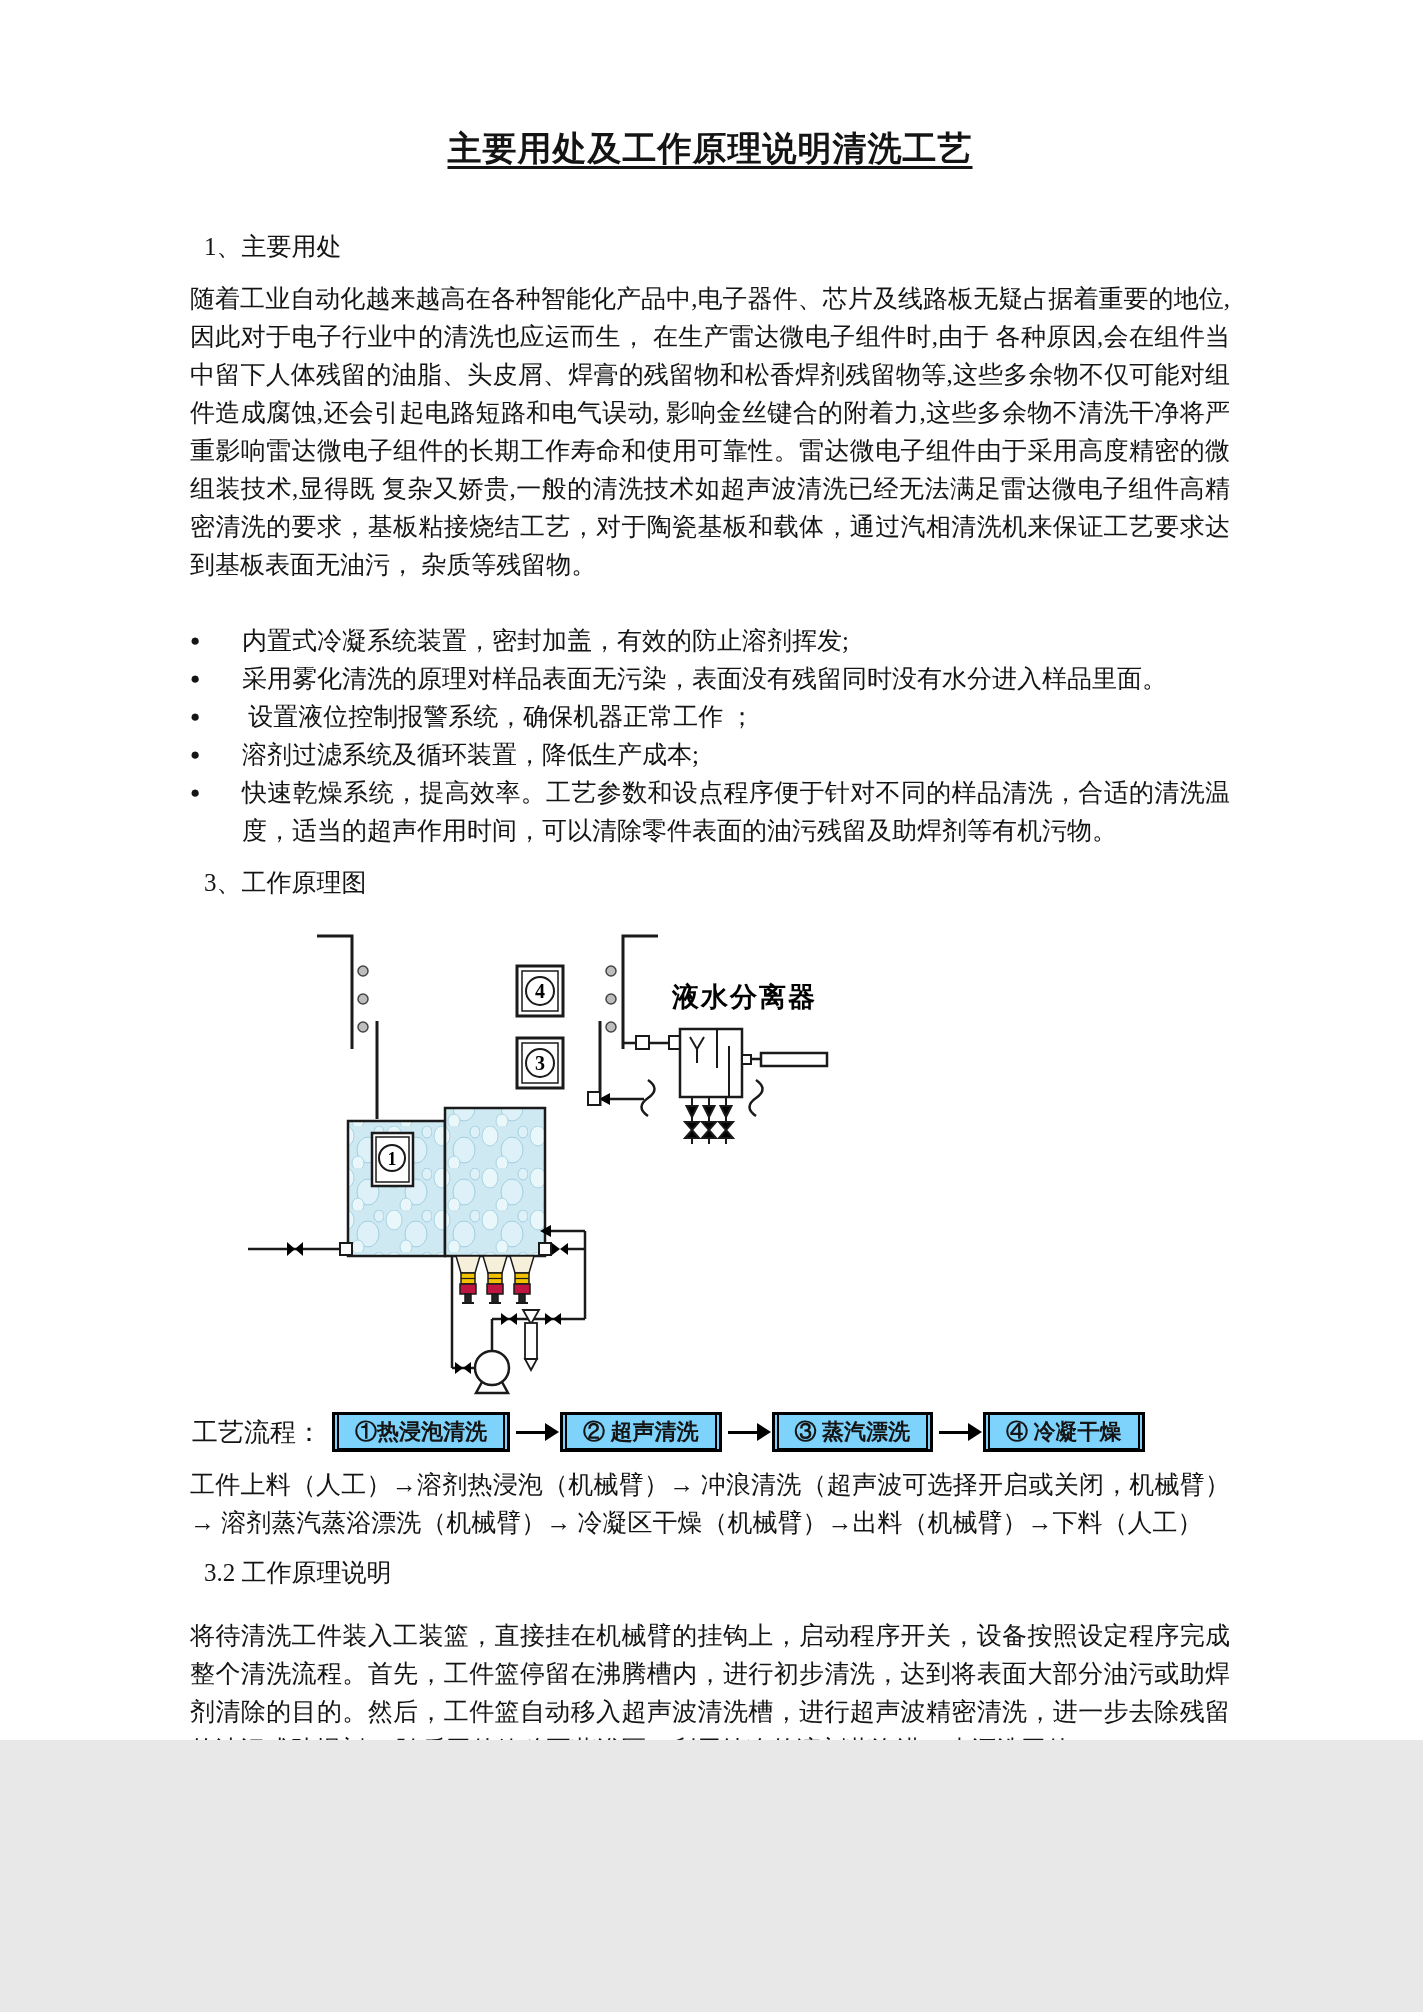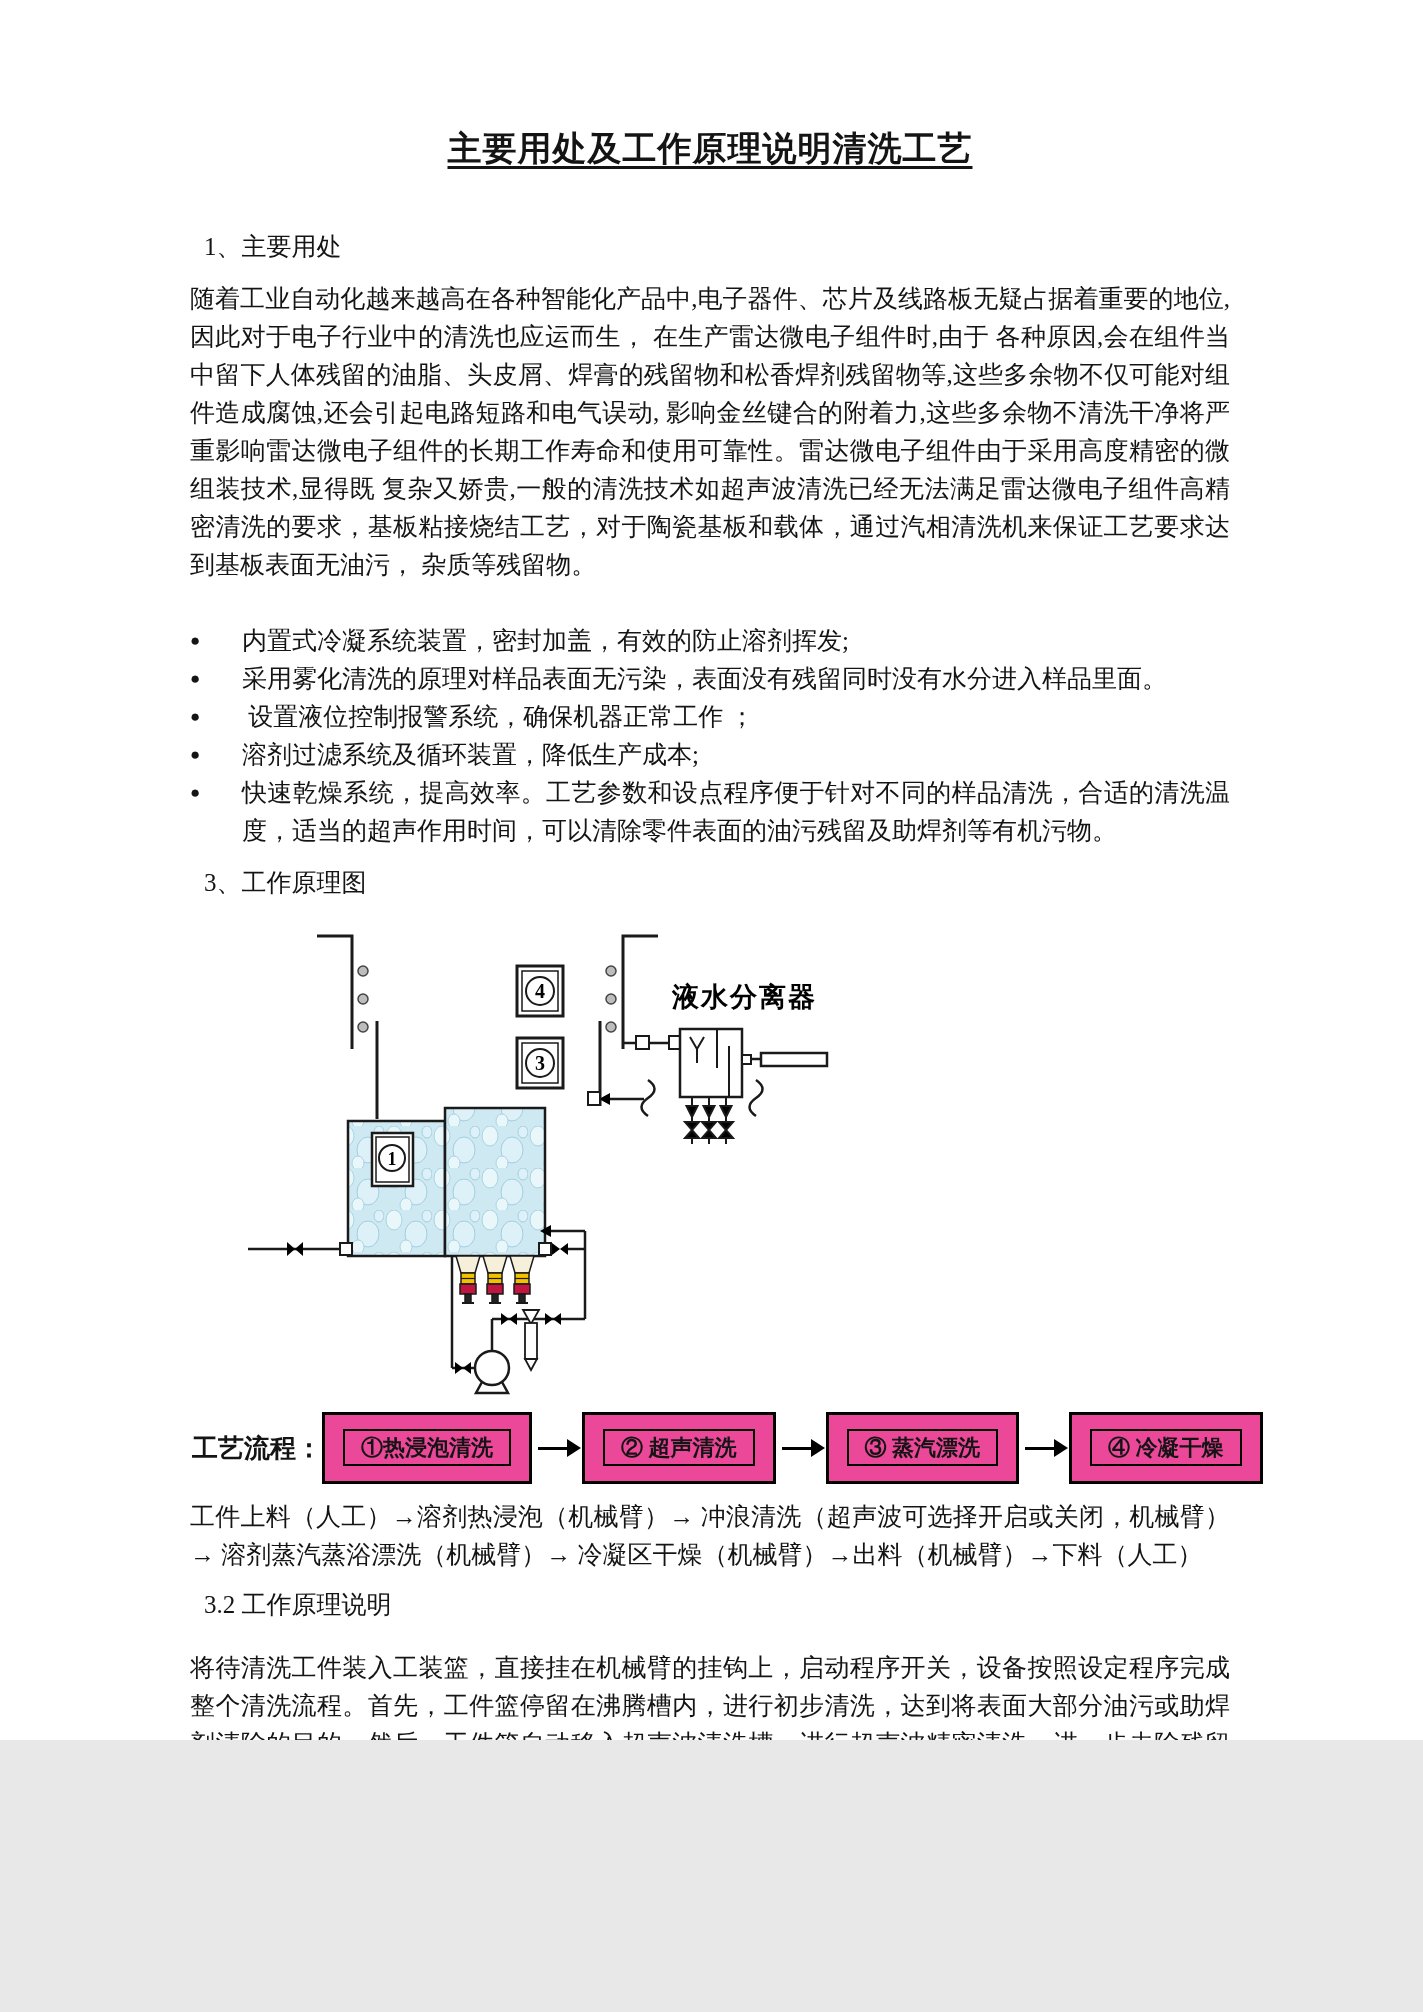"工艺流程：" .flow-label { font-weight: bold -> normal; margin-right: none -> 10px }
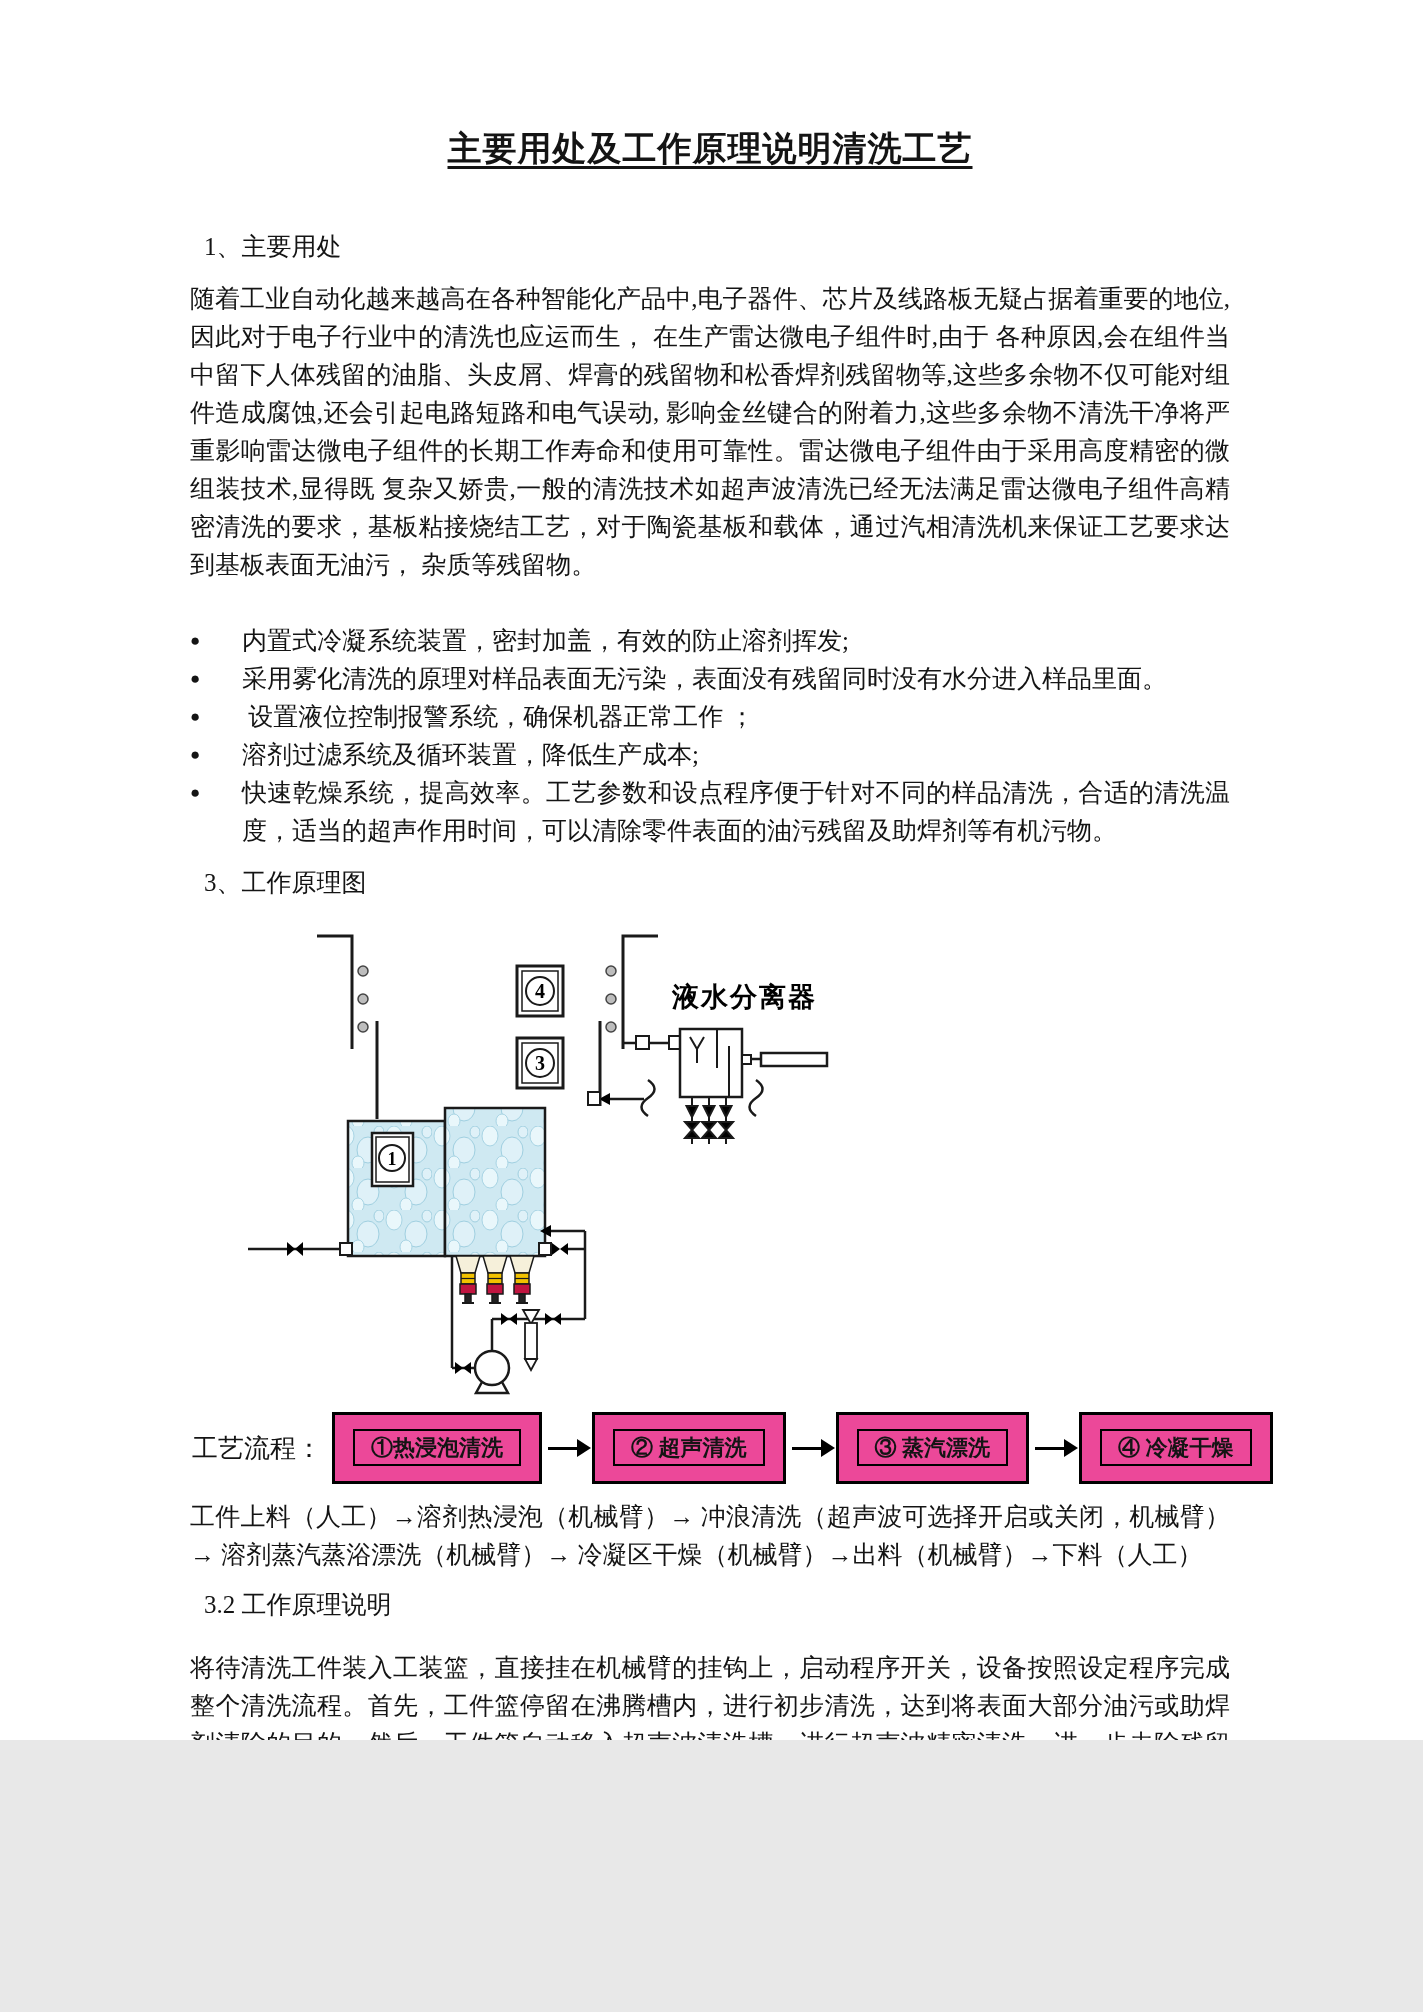"①热浸泡清洗" .fbox { background: #ec4899 -> #7dd3fc; padding: 18px -> 2px }
